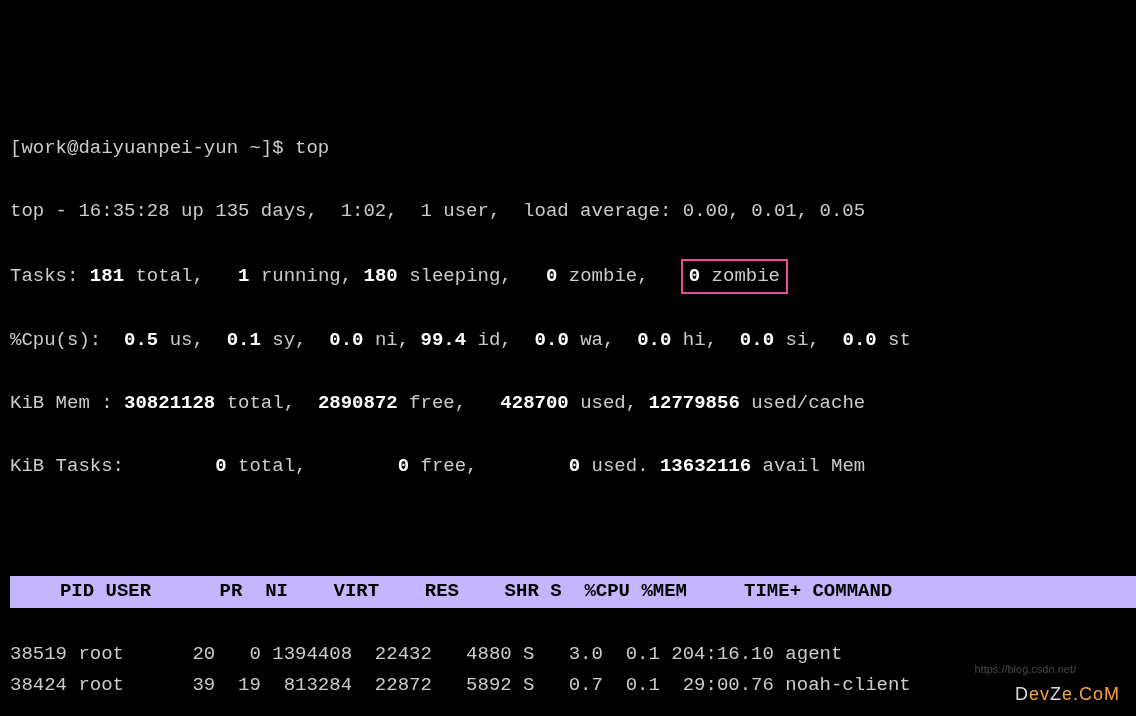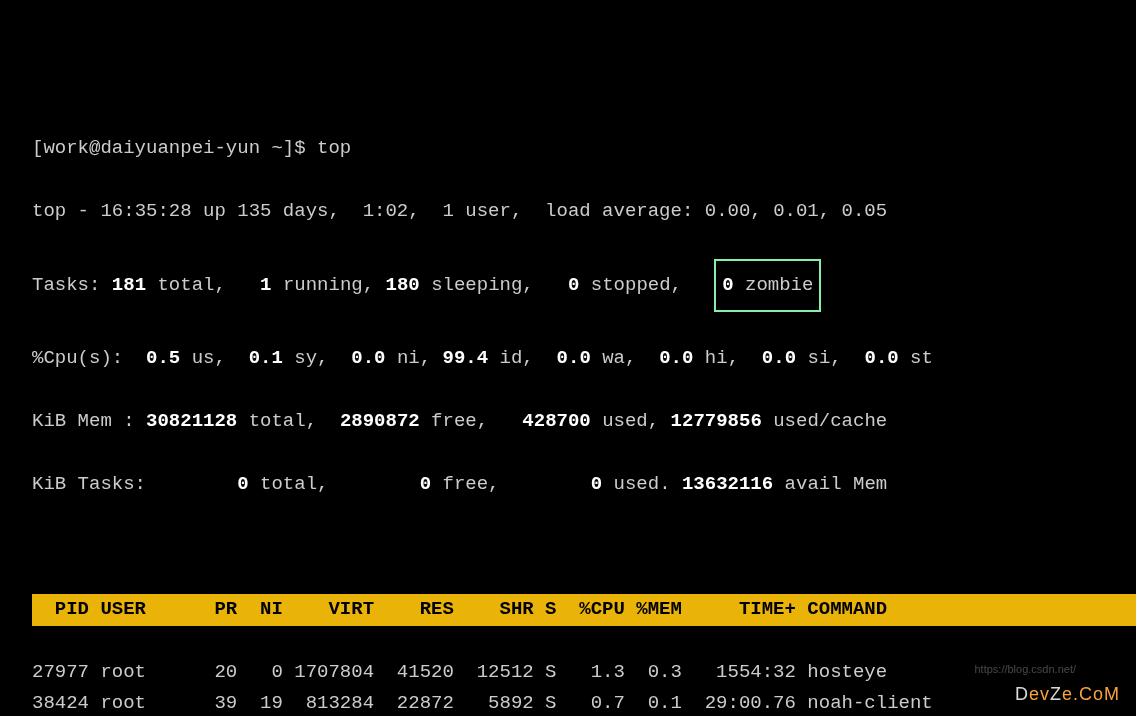"[work@daiyuanpei-yun ~]$ top" .line { margin-left: 22px -> none }
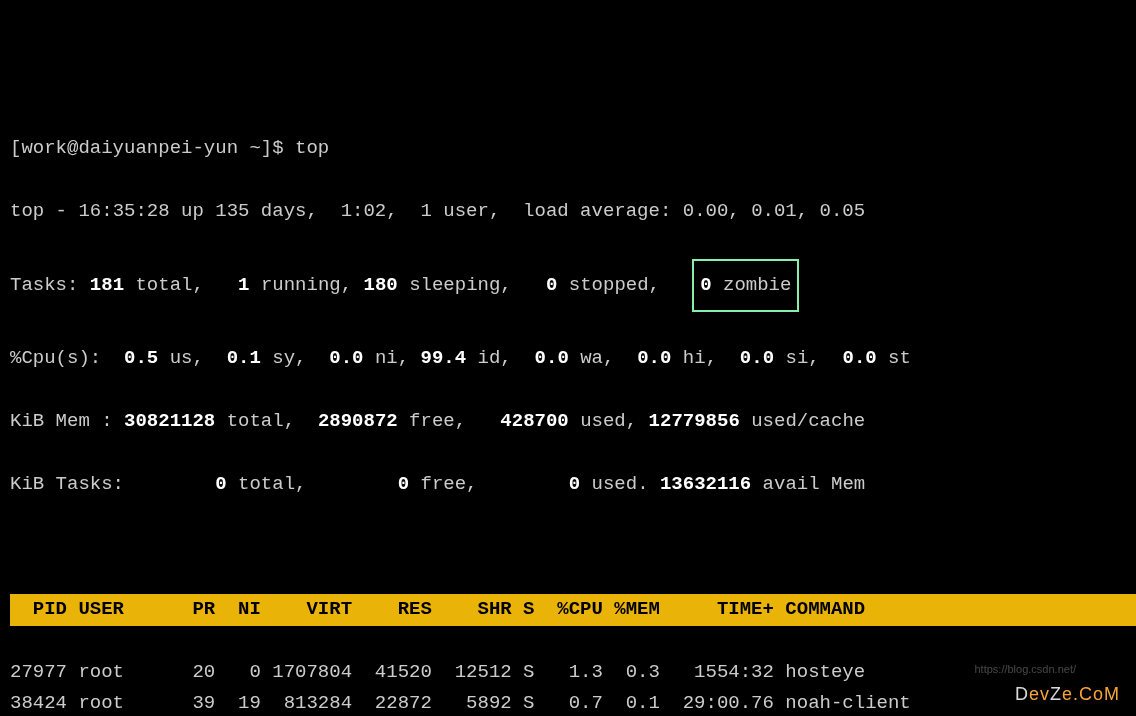"stopped," span { text: stopped -> zombie }
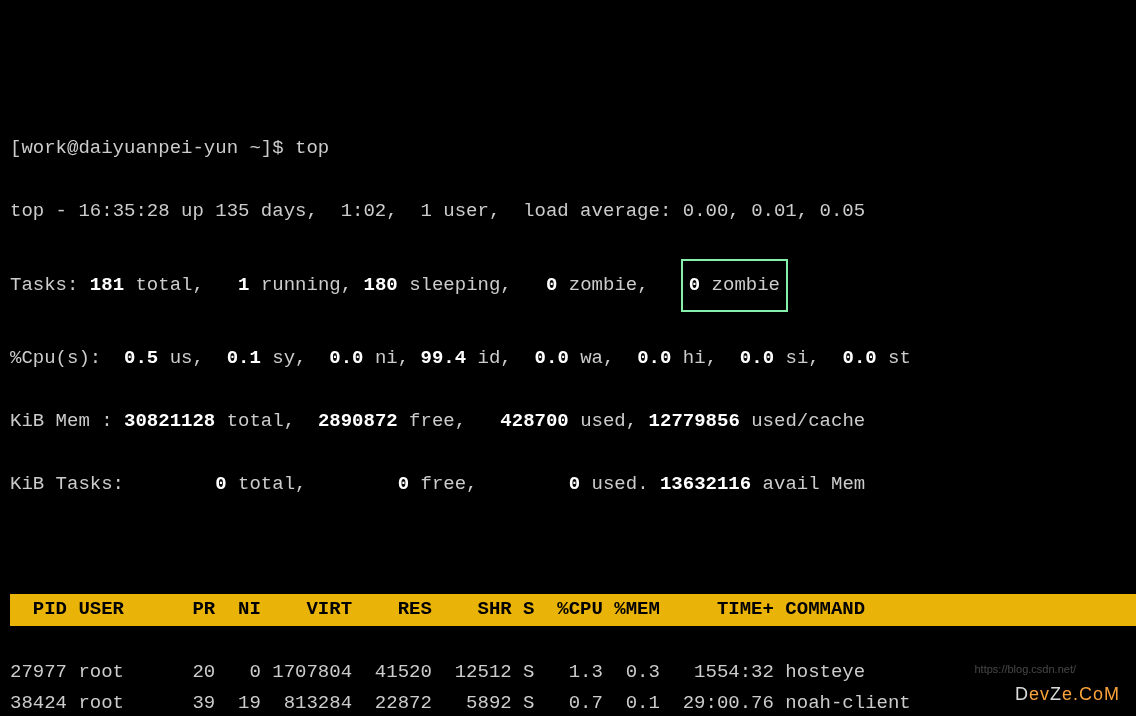"0 zombie" .highlight-box { border: 2px solid #86efac -> 2px solid #ec4899; padding: 9px 6px -> 0 6px }
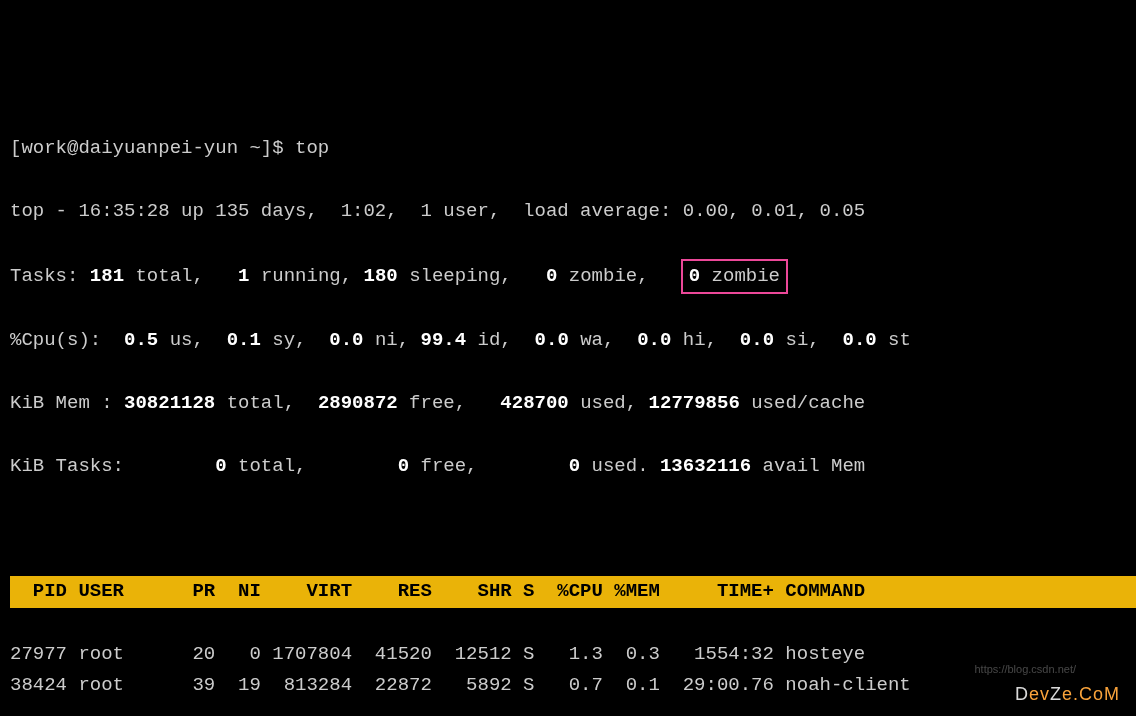"PID USER PR NI VIRT" .header-row { background: #eab308 -> #c4b5fd; text-align: none -> center }
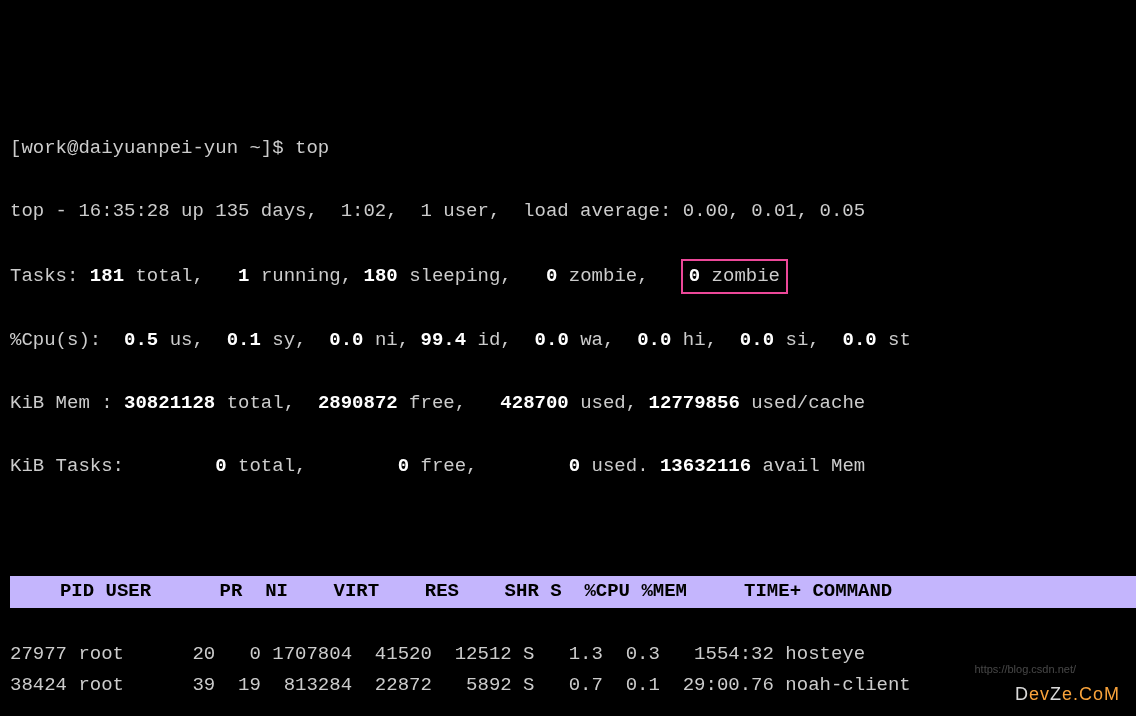"38519 root 20 0 1394408" span.line { html: none -> <span>38519 root 20 0 1394408 22432 4880 S 3.0 0.1 204:16.10 agent</span> }
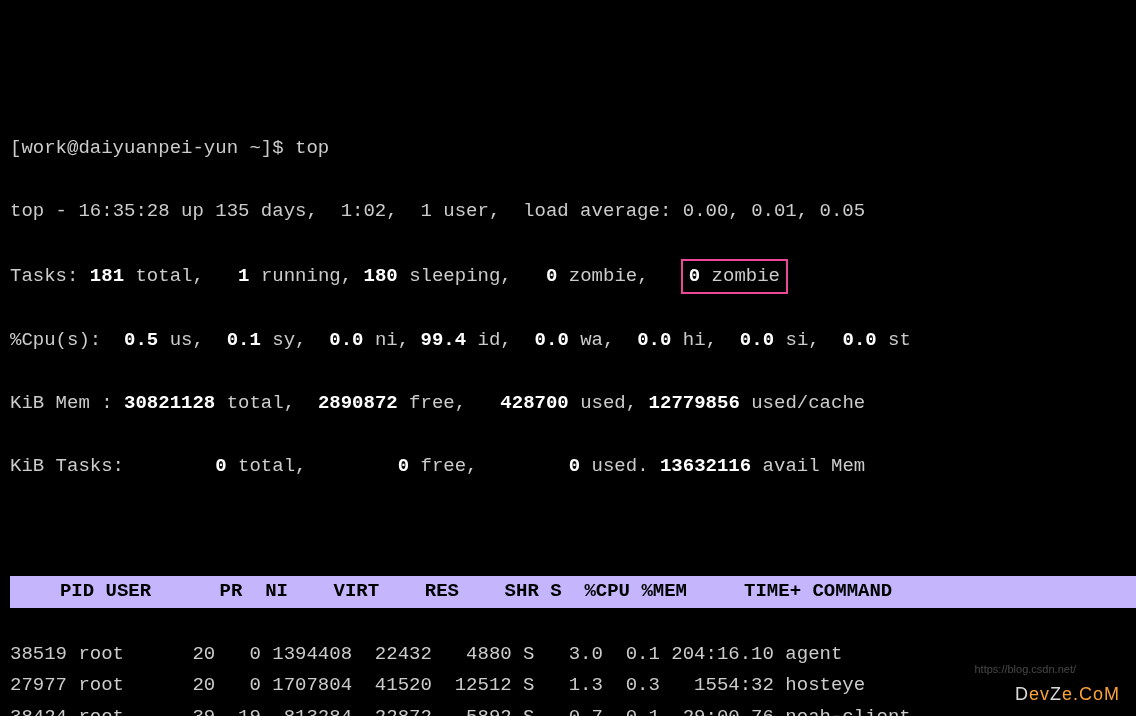"27977 root 20 0 1707804" span.line { html: <span>27977 root 20 0 1707804 41520 12512 S 1.3 0.3 1554:32 hosteye</span> -> none }
